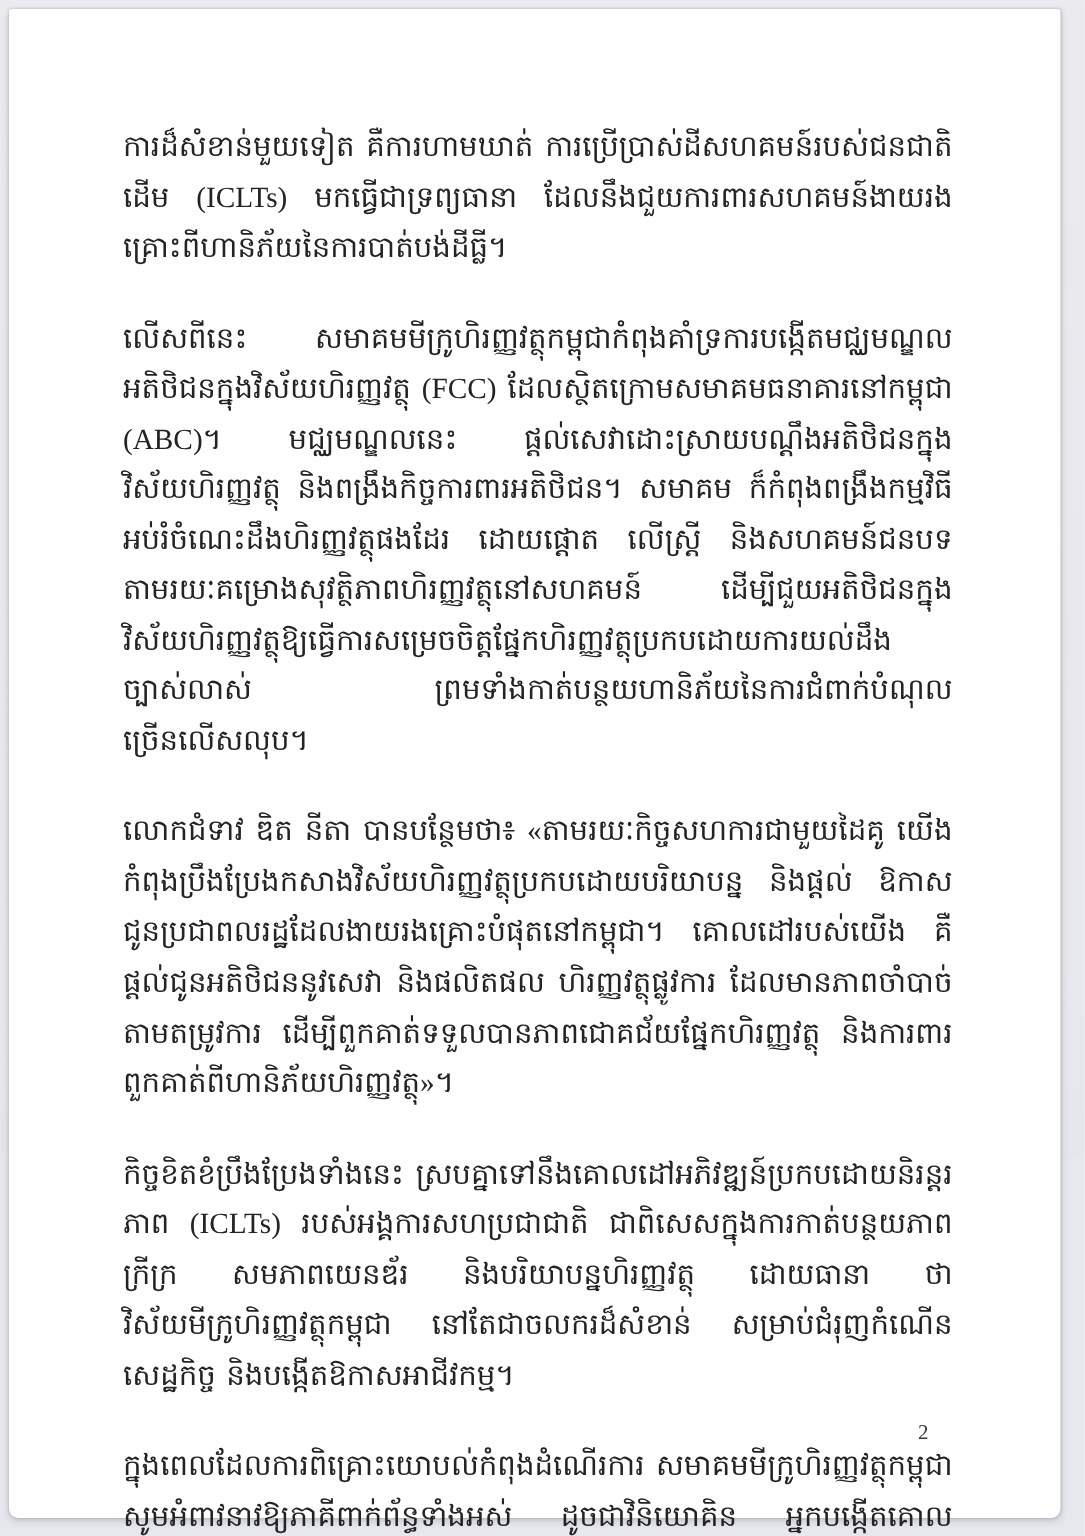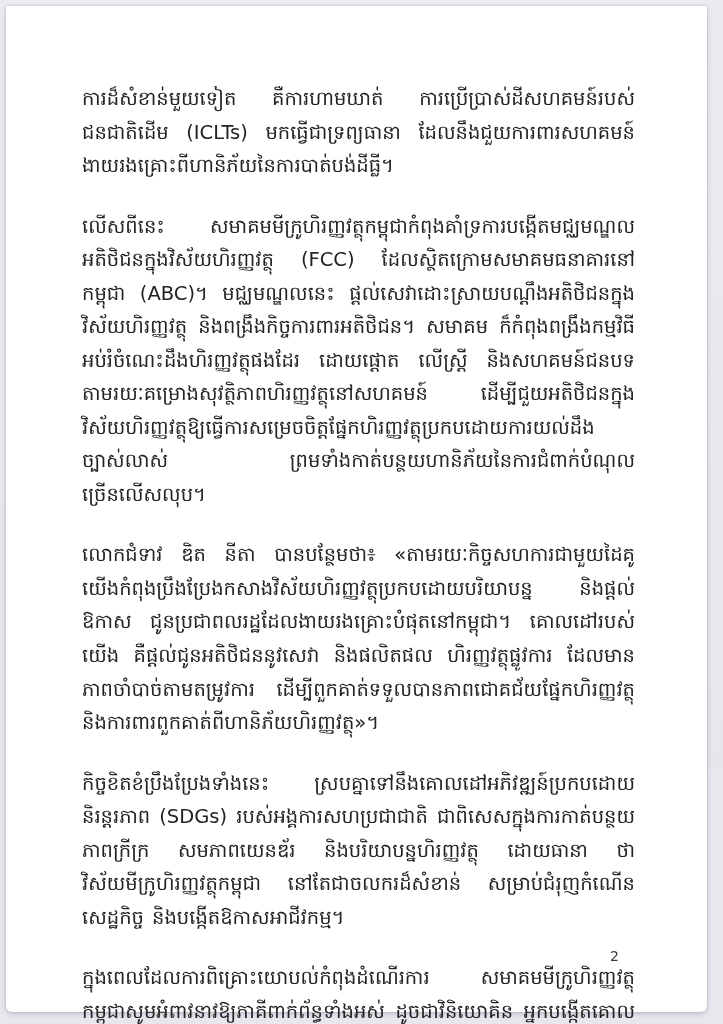"ការដ៏សំខាន់មួយទៀត គឺការហាមឃាត់" .viewer-bg { font-family: none -> Liberation Serif, serif }
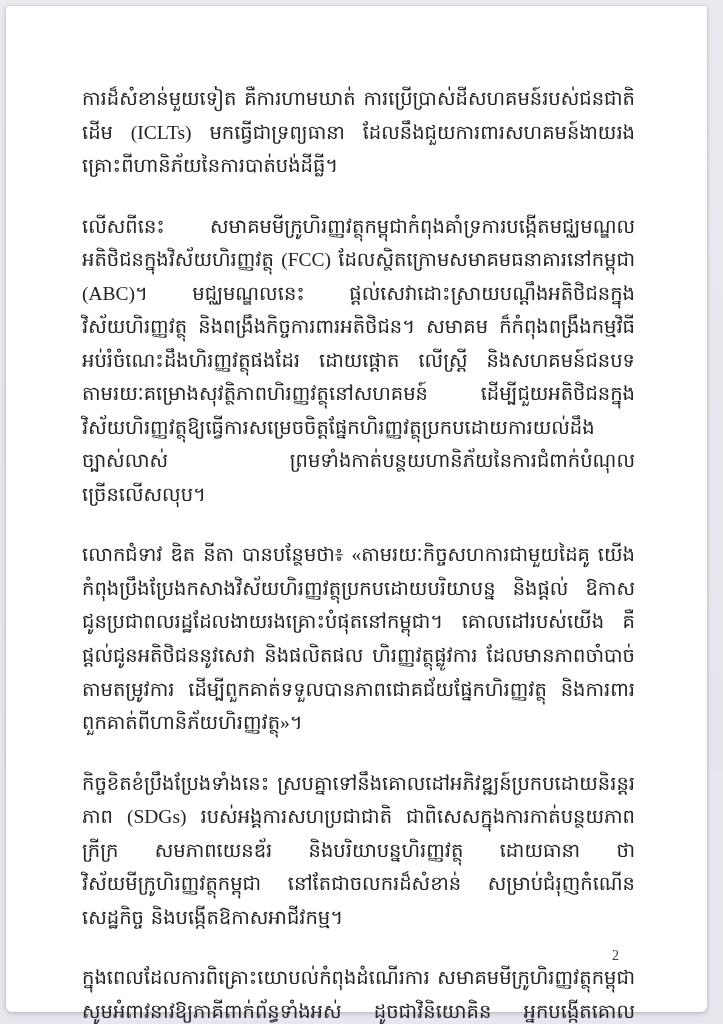"កិច្ចខិតខំប្រឹងប្រែងទាំងនេះ" p.para { text: SDGs -> ICLTs }
